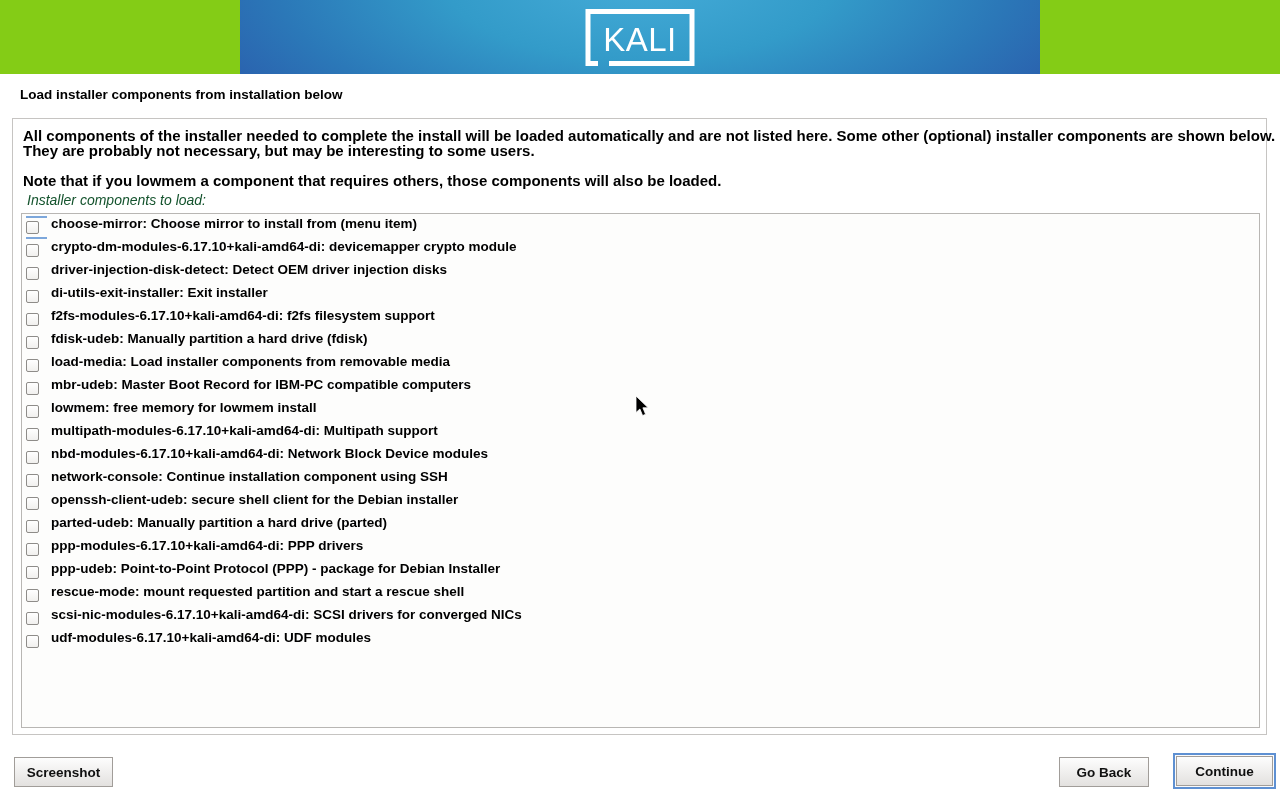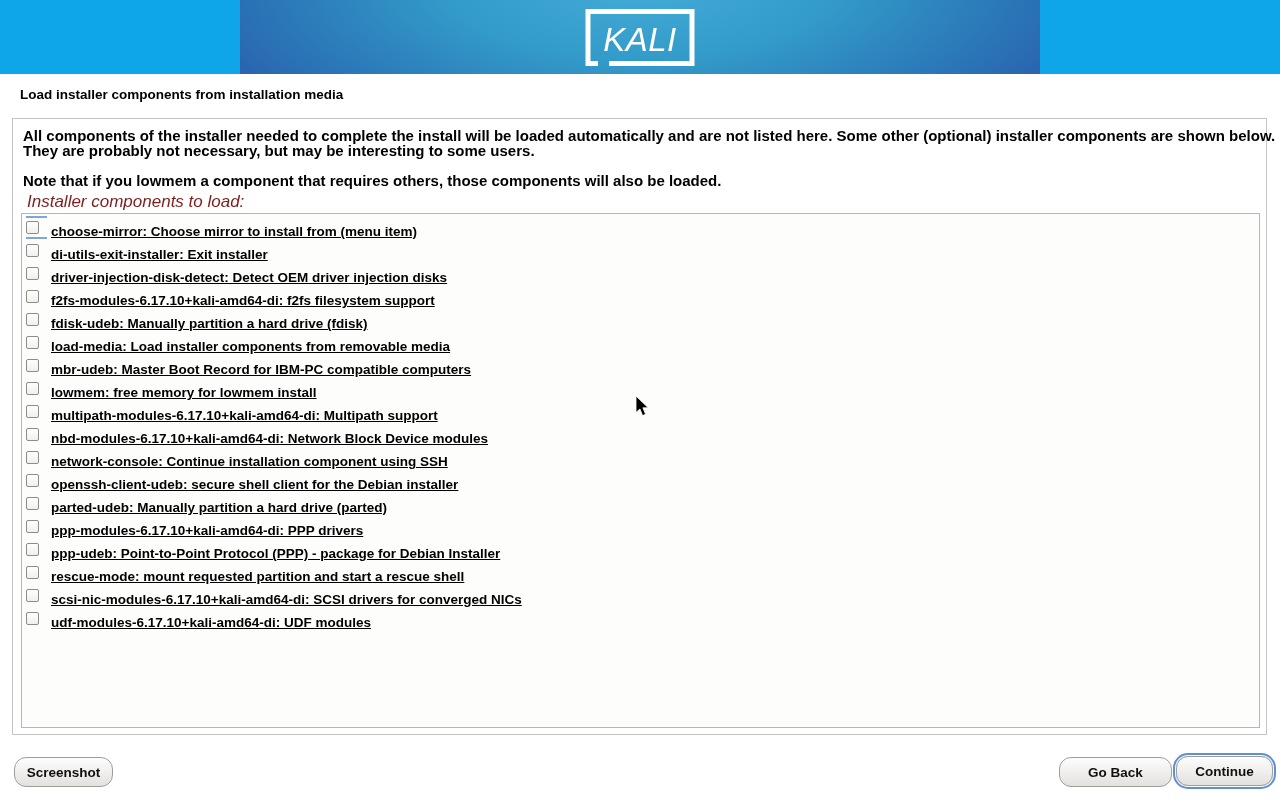"KALI" .banner { background: #0ea5e9 -> #84cc16; font-style: italic -> none }
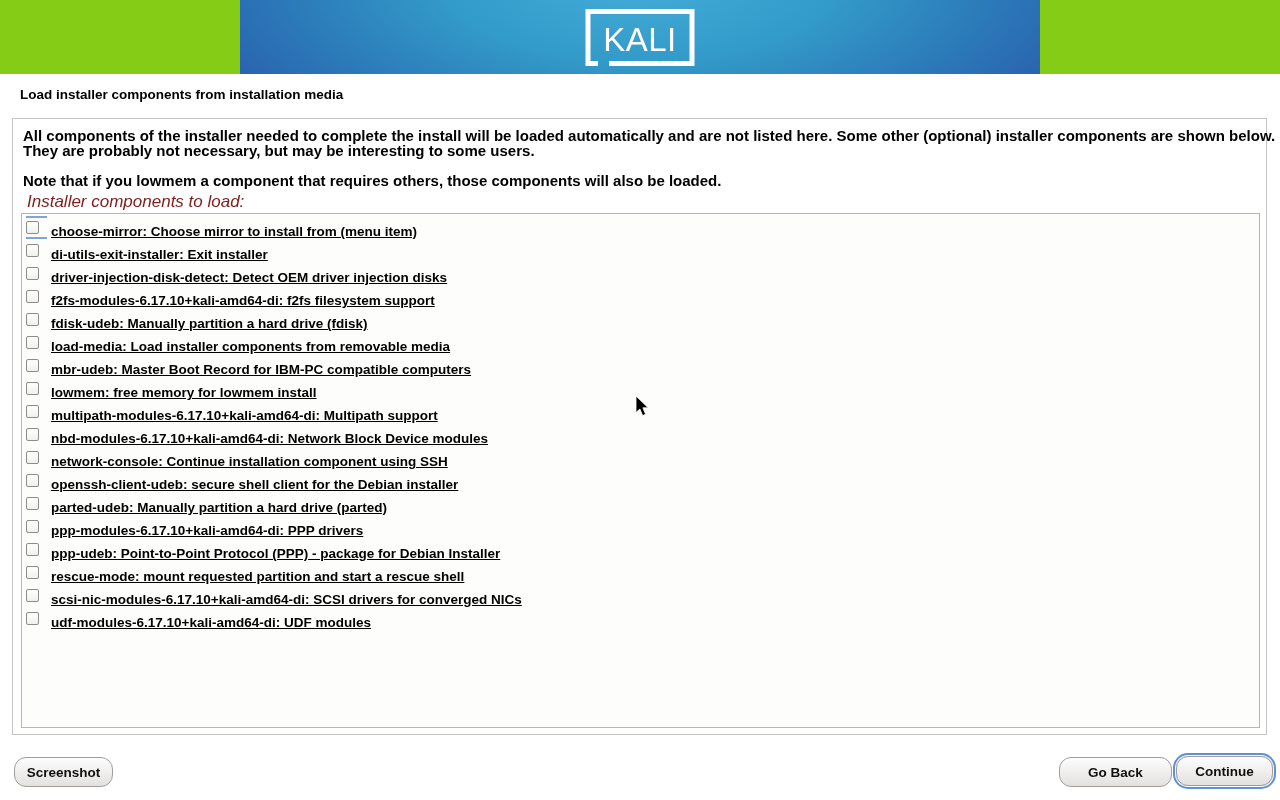"Load installer components from" div.page-title { text: media -> below }
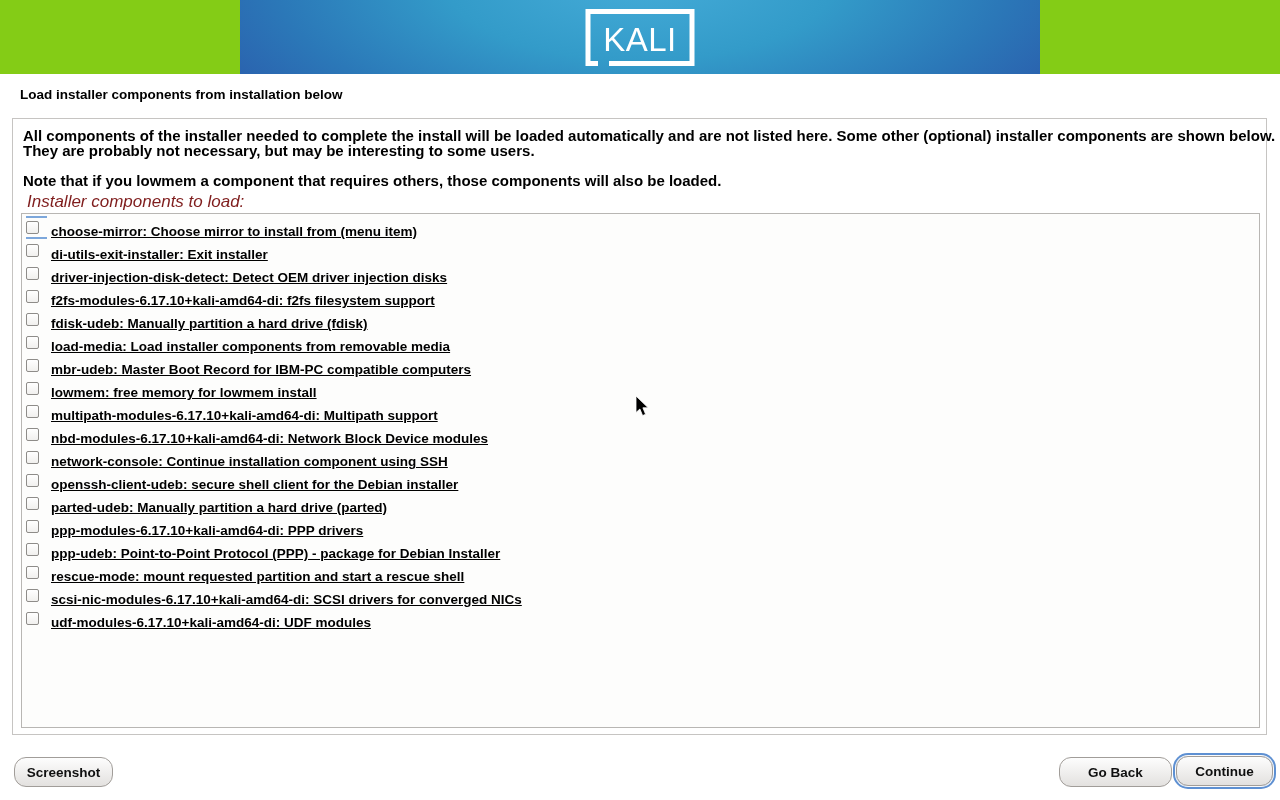"Installer components to load:" .list-label { color: #7f1d1d -> #14532d; font-size: 17px -> 14px }
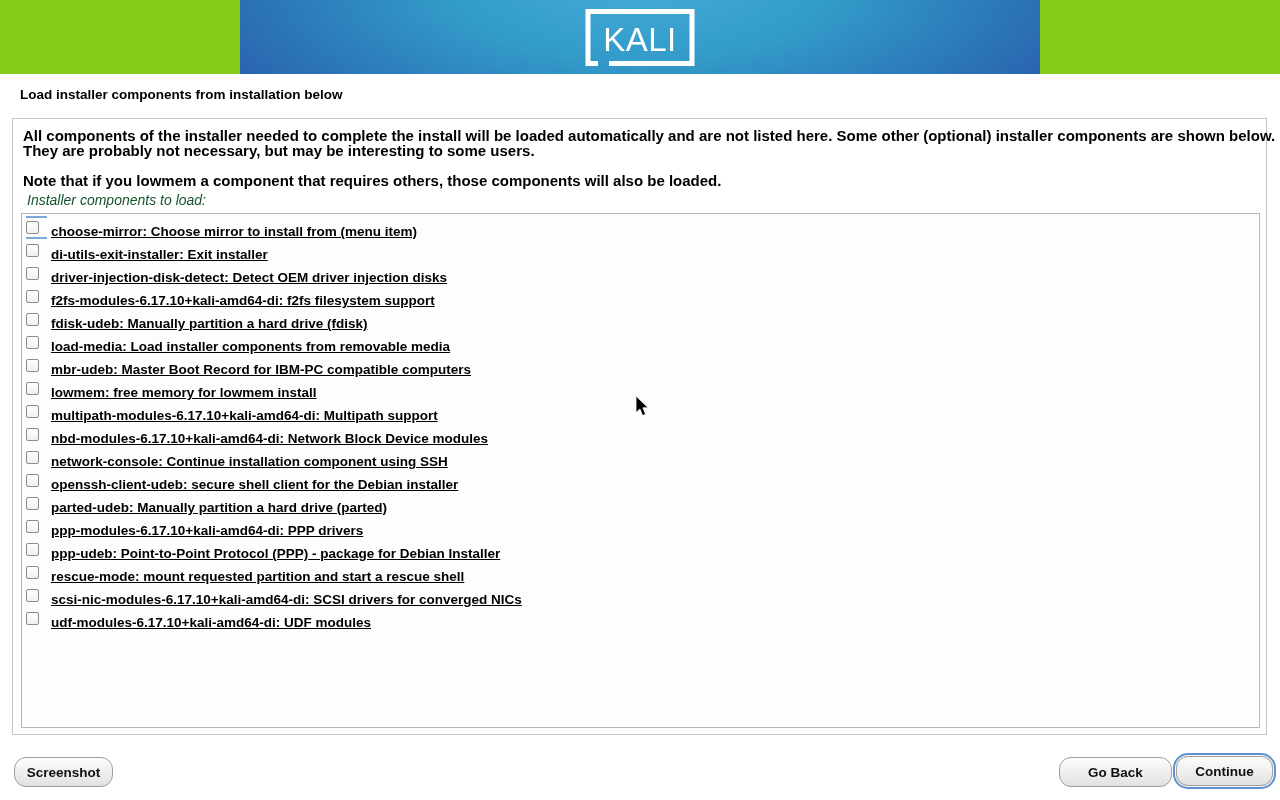"choose-mirror: Choose mirror to install" .comp-row { align-items: flex-end -> flex-start; text-decoration: underline -> none }
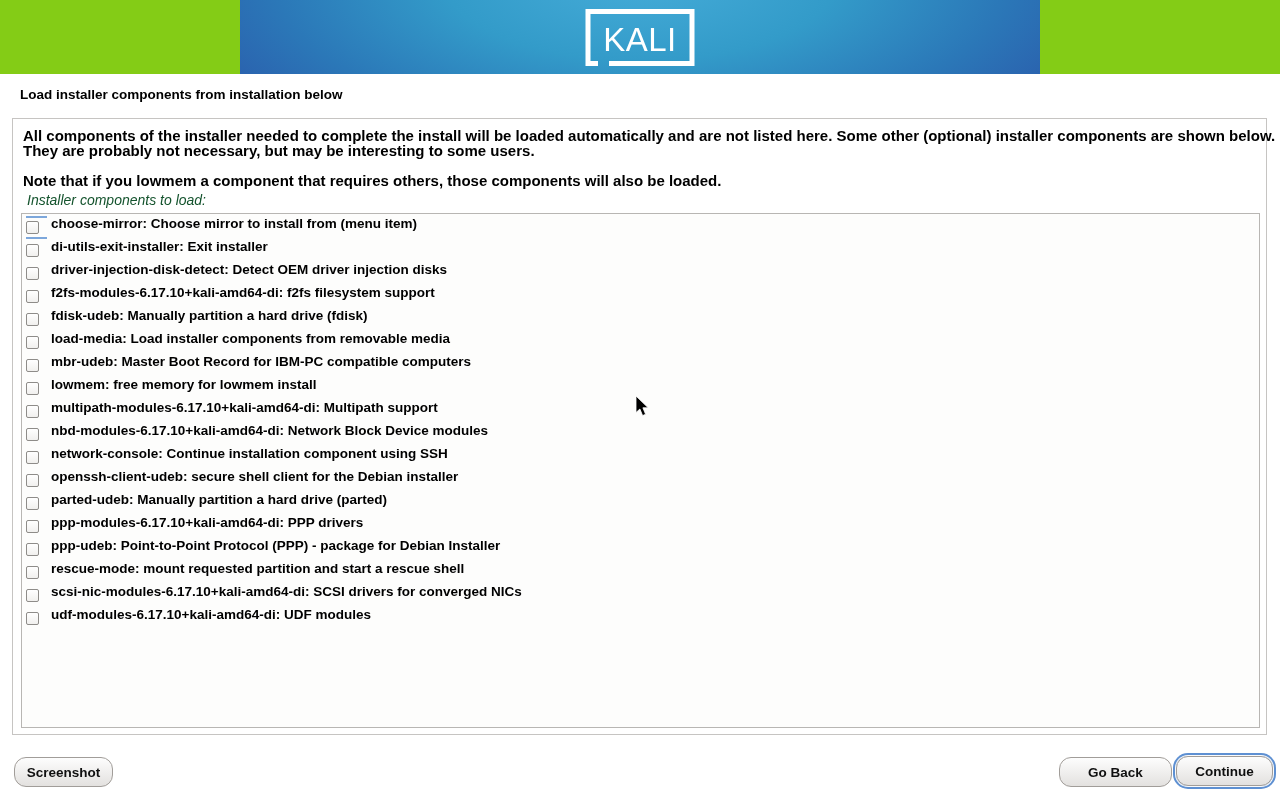"crypto-dm-modules-6.17.10+kali-amd64-di:" div.comp-row { html: none -> <div> <span> <span></span> </span> <span>crypto-dm-modules-6.17.10+kali-amd64-di: devicemapper crypto module</span> </div> }
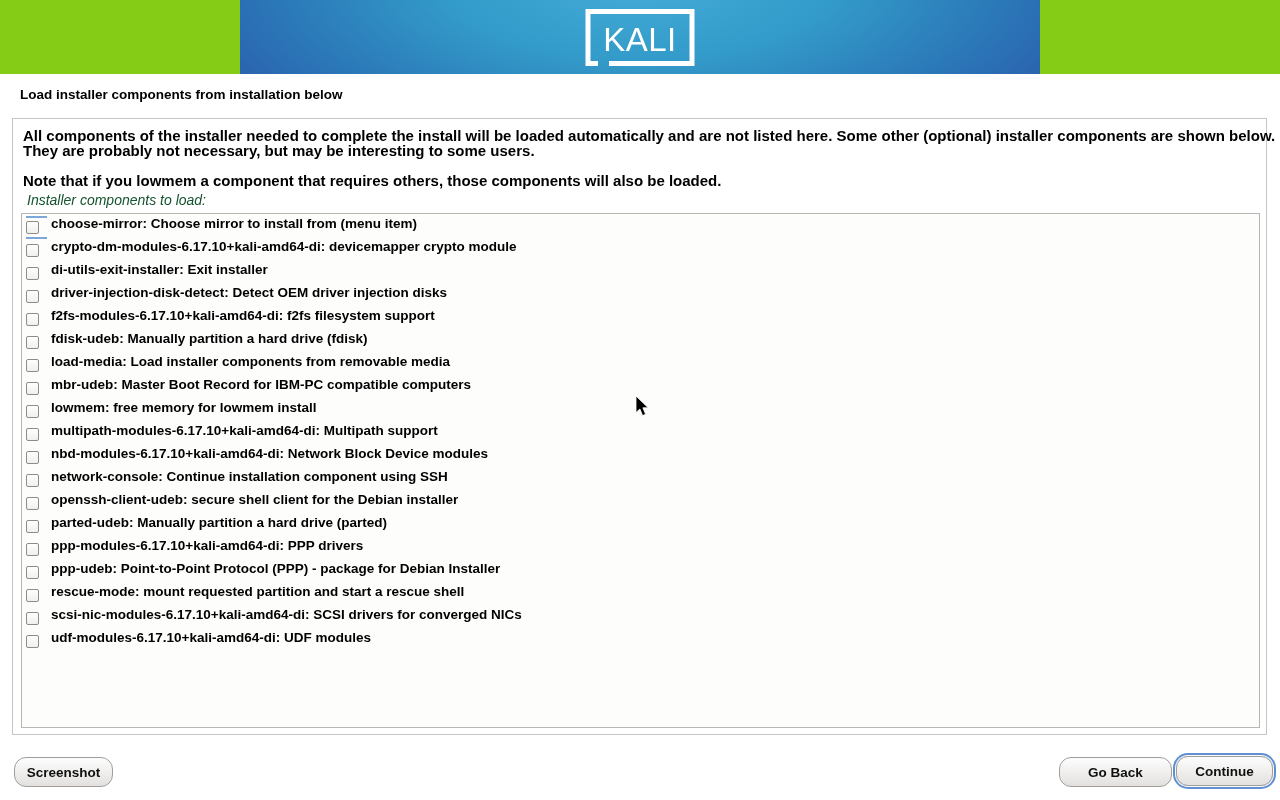"di-utils-exit-installer: Exit installer" div.comp-row { order: before "driver-injection-disk-detect: Detect OEM" -> after "driver-injection-disk-detect: Detect OEM" }
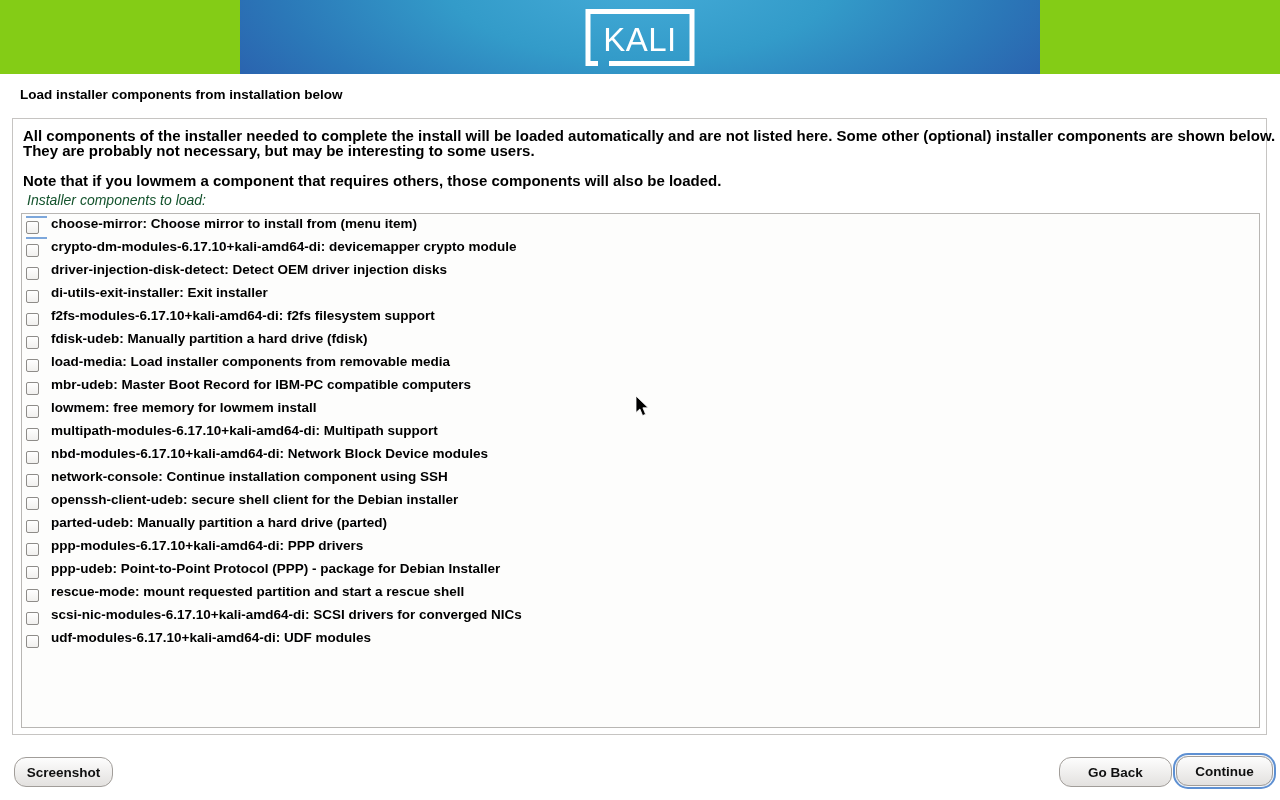"Screenshot" .btn { border-radius: 12px -> 0 }
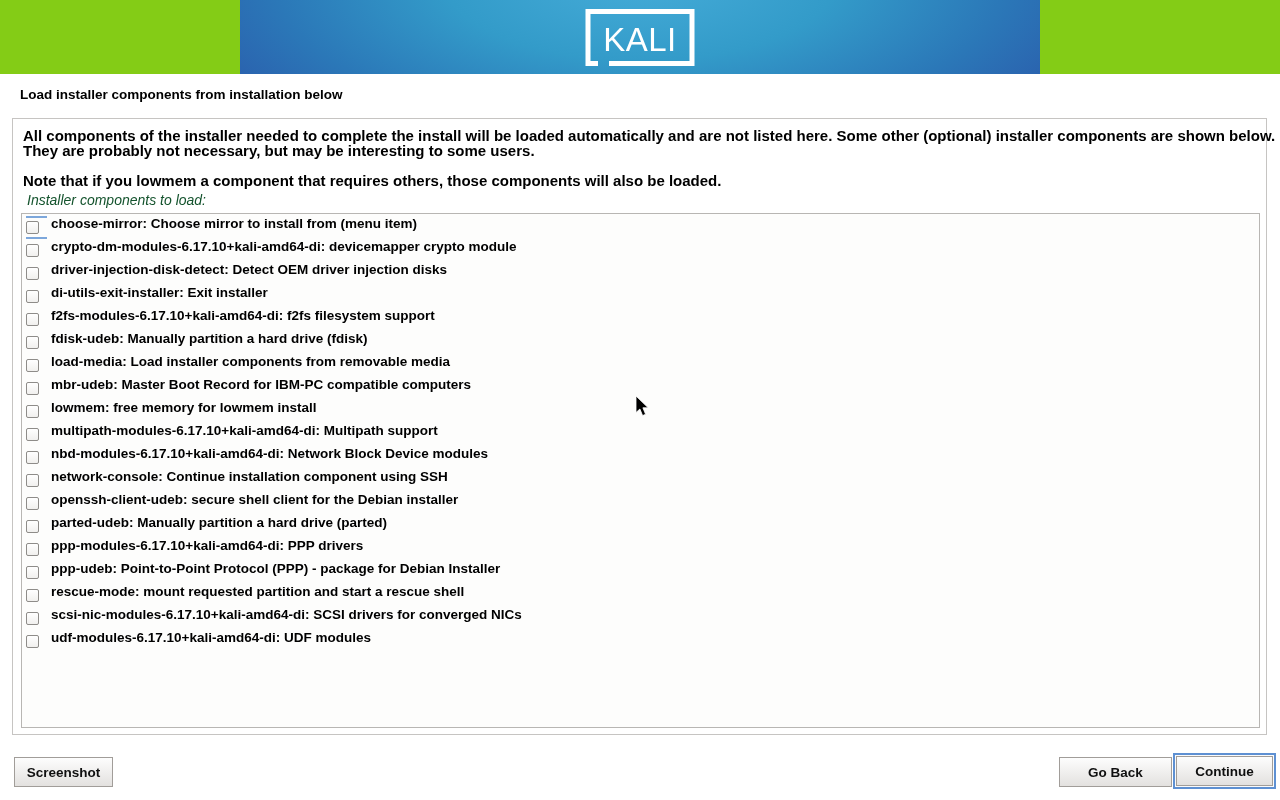"Go Back" .btn-goback { width: 113px -> 90px }
